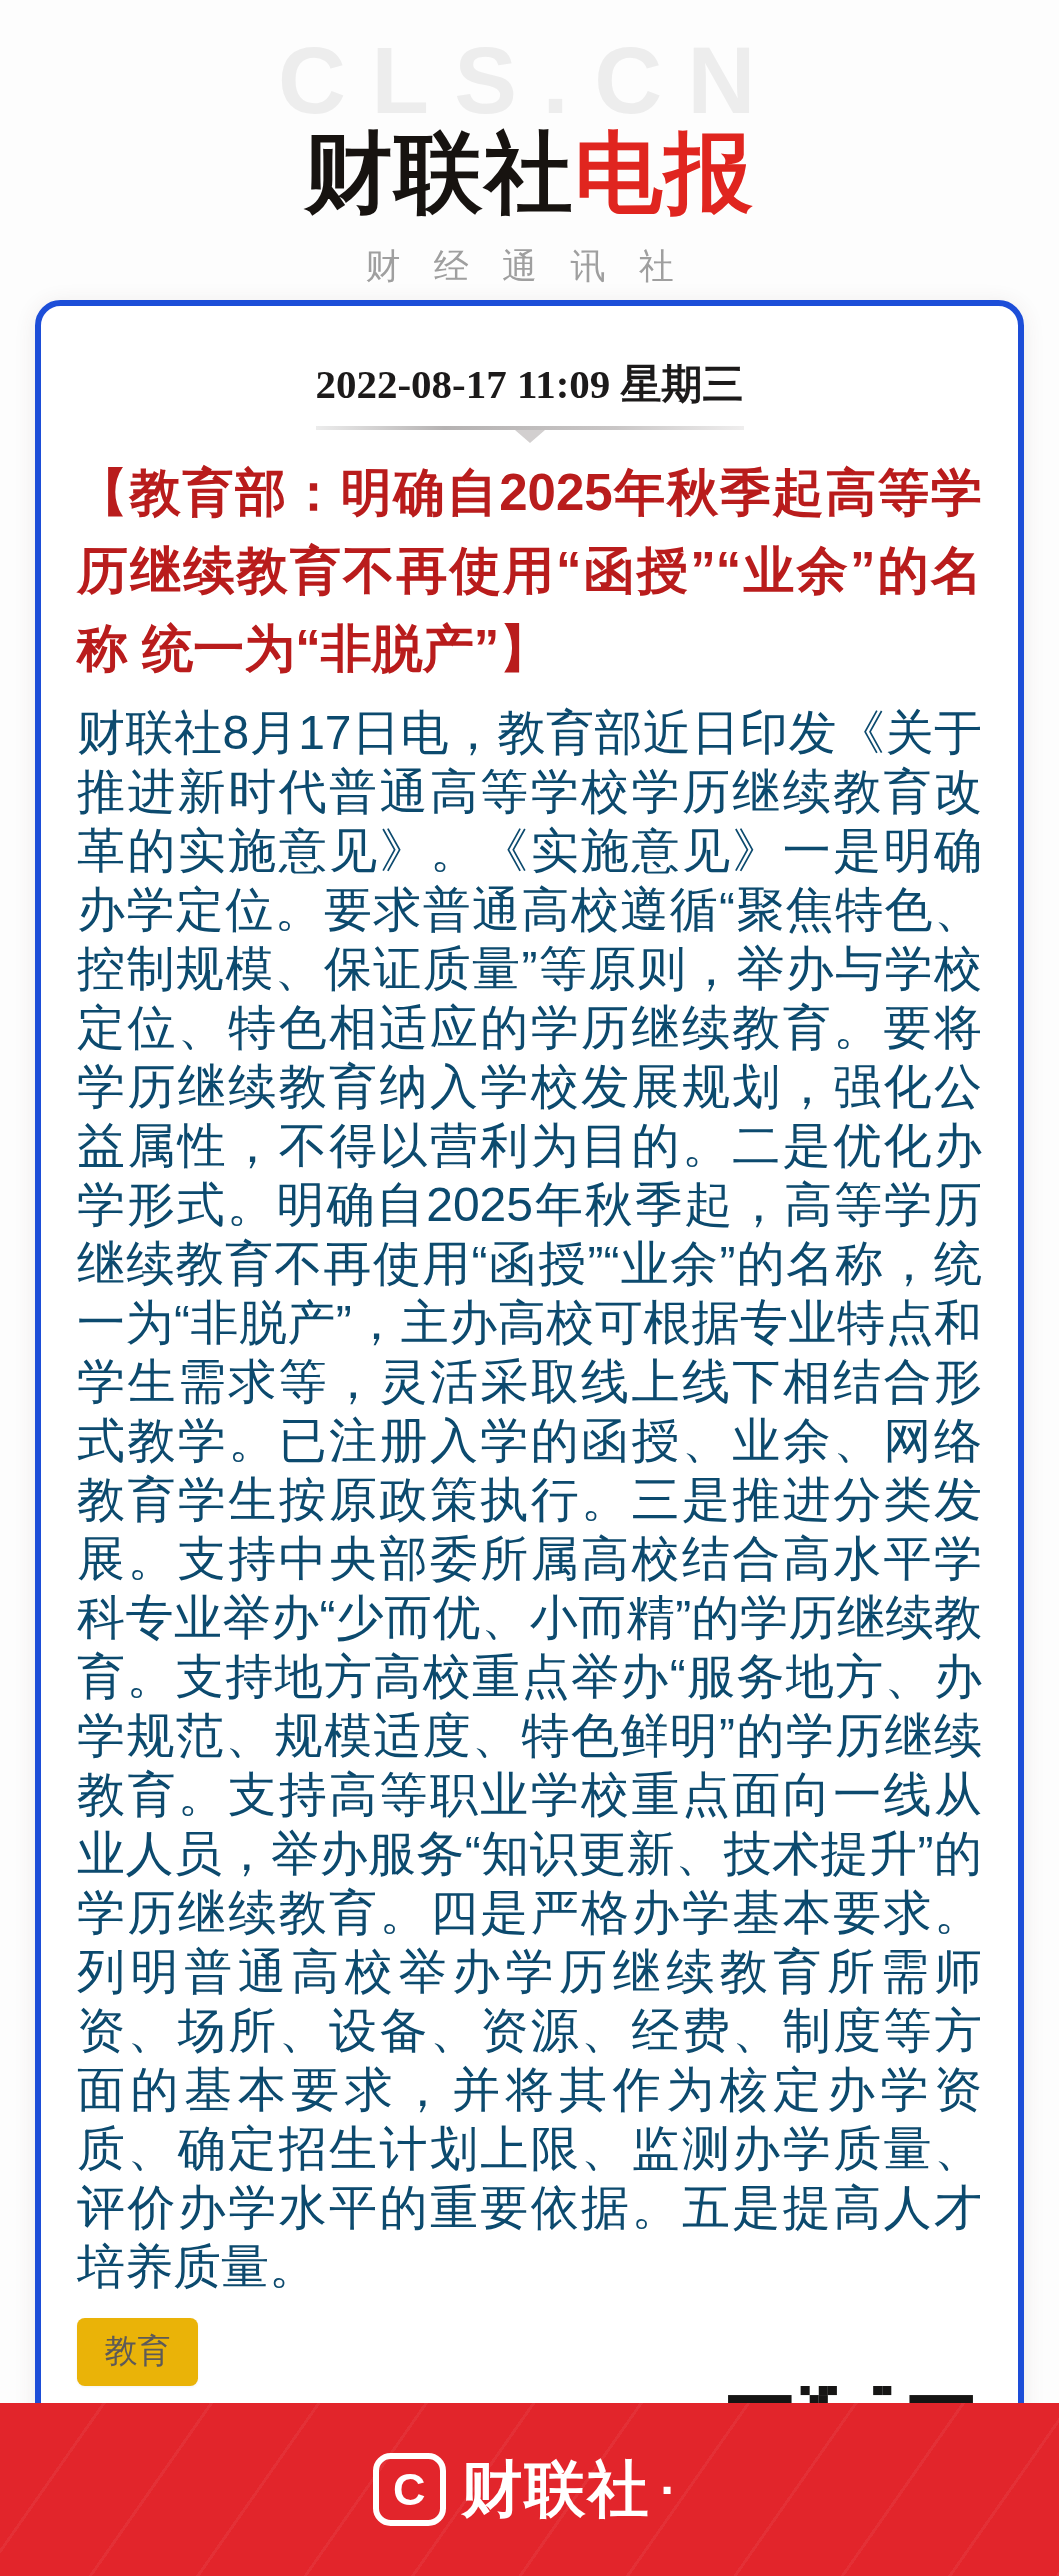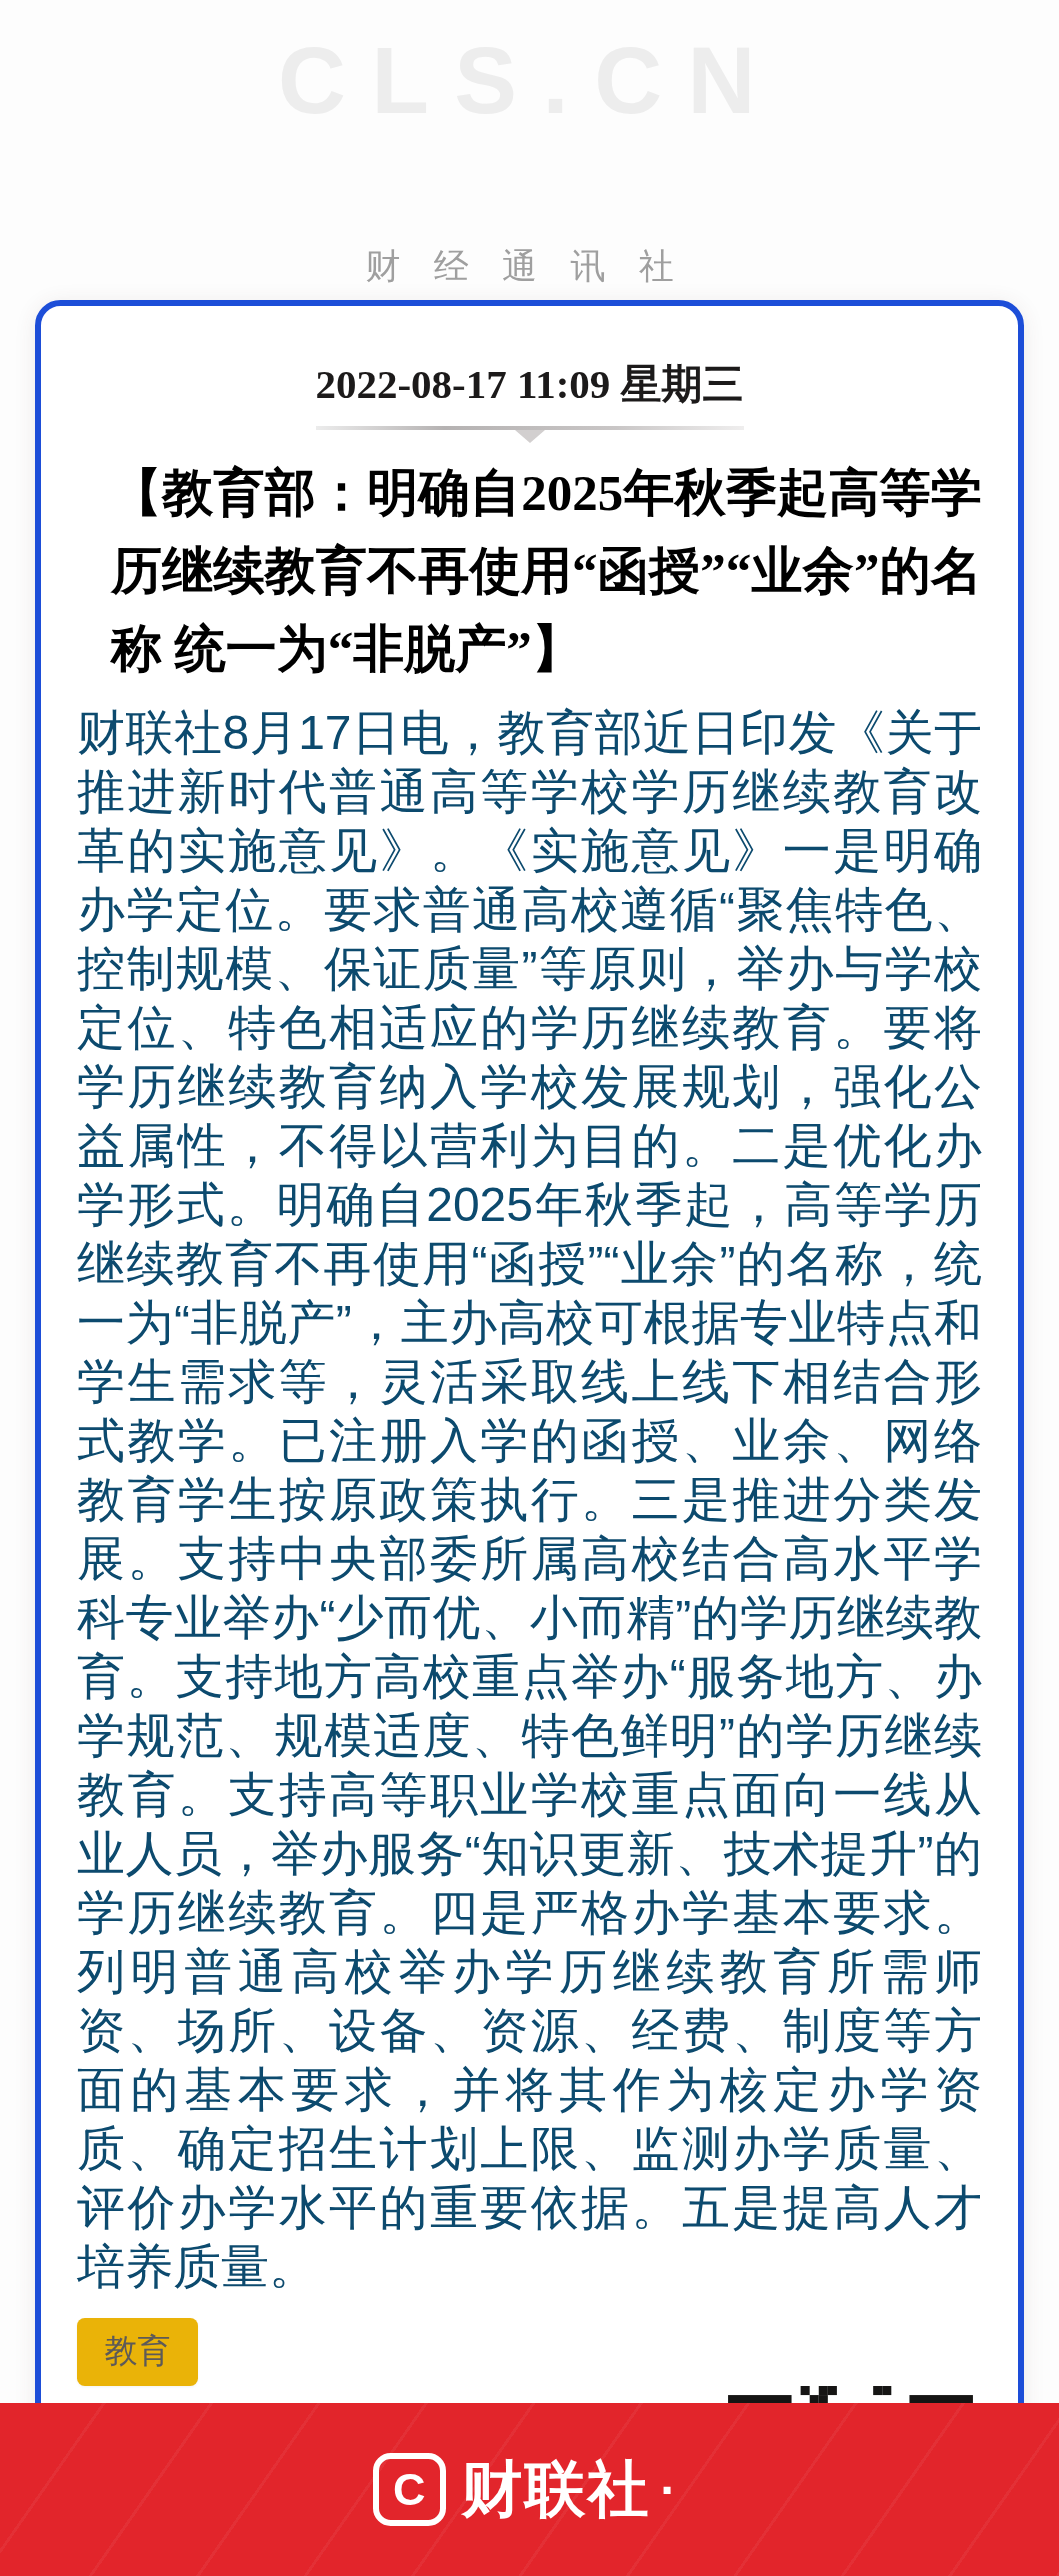"财联社电报" div.logo-row { html: none -> <div> <span>财联社</span><span>电报</span> </div> }
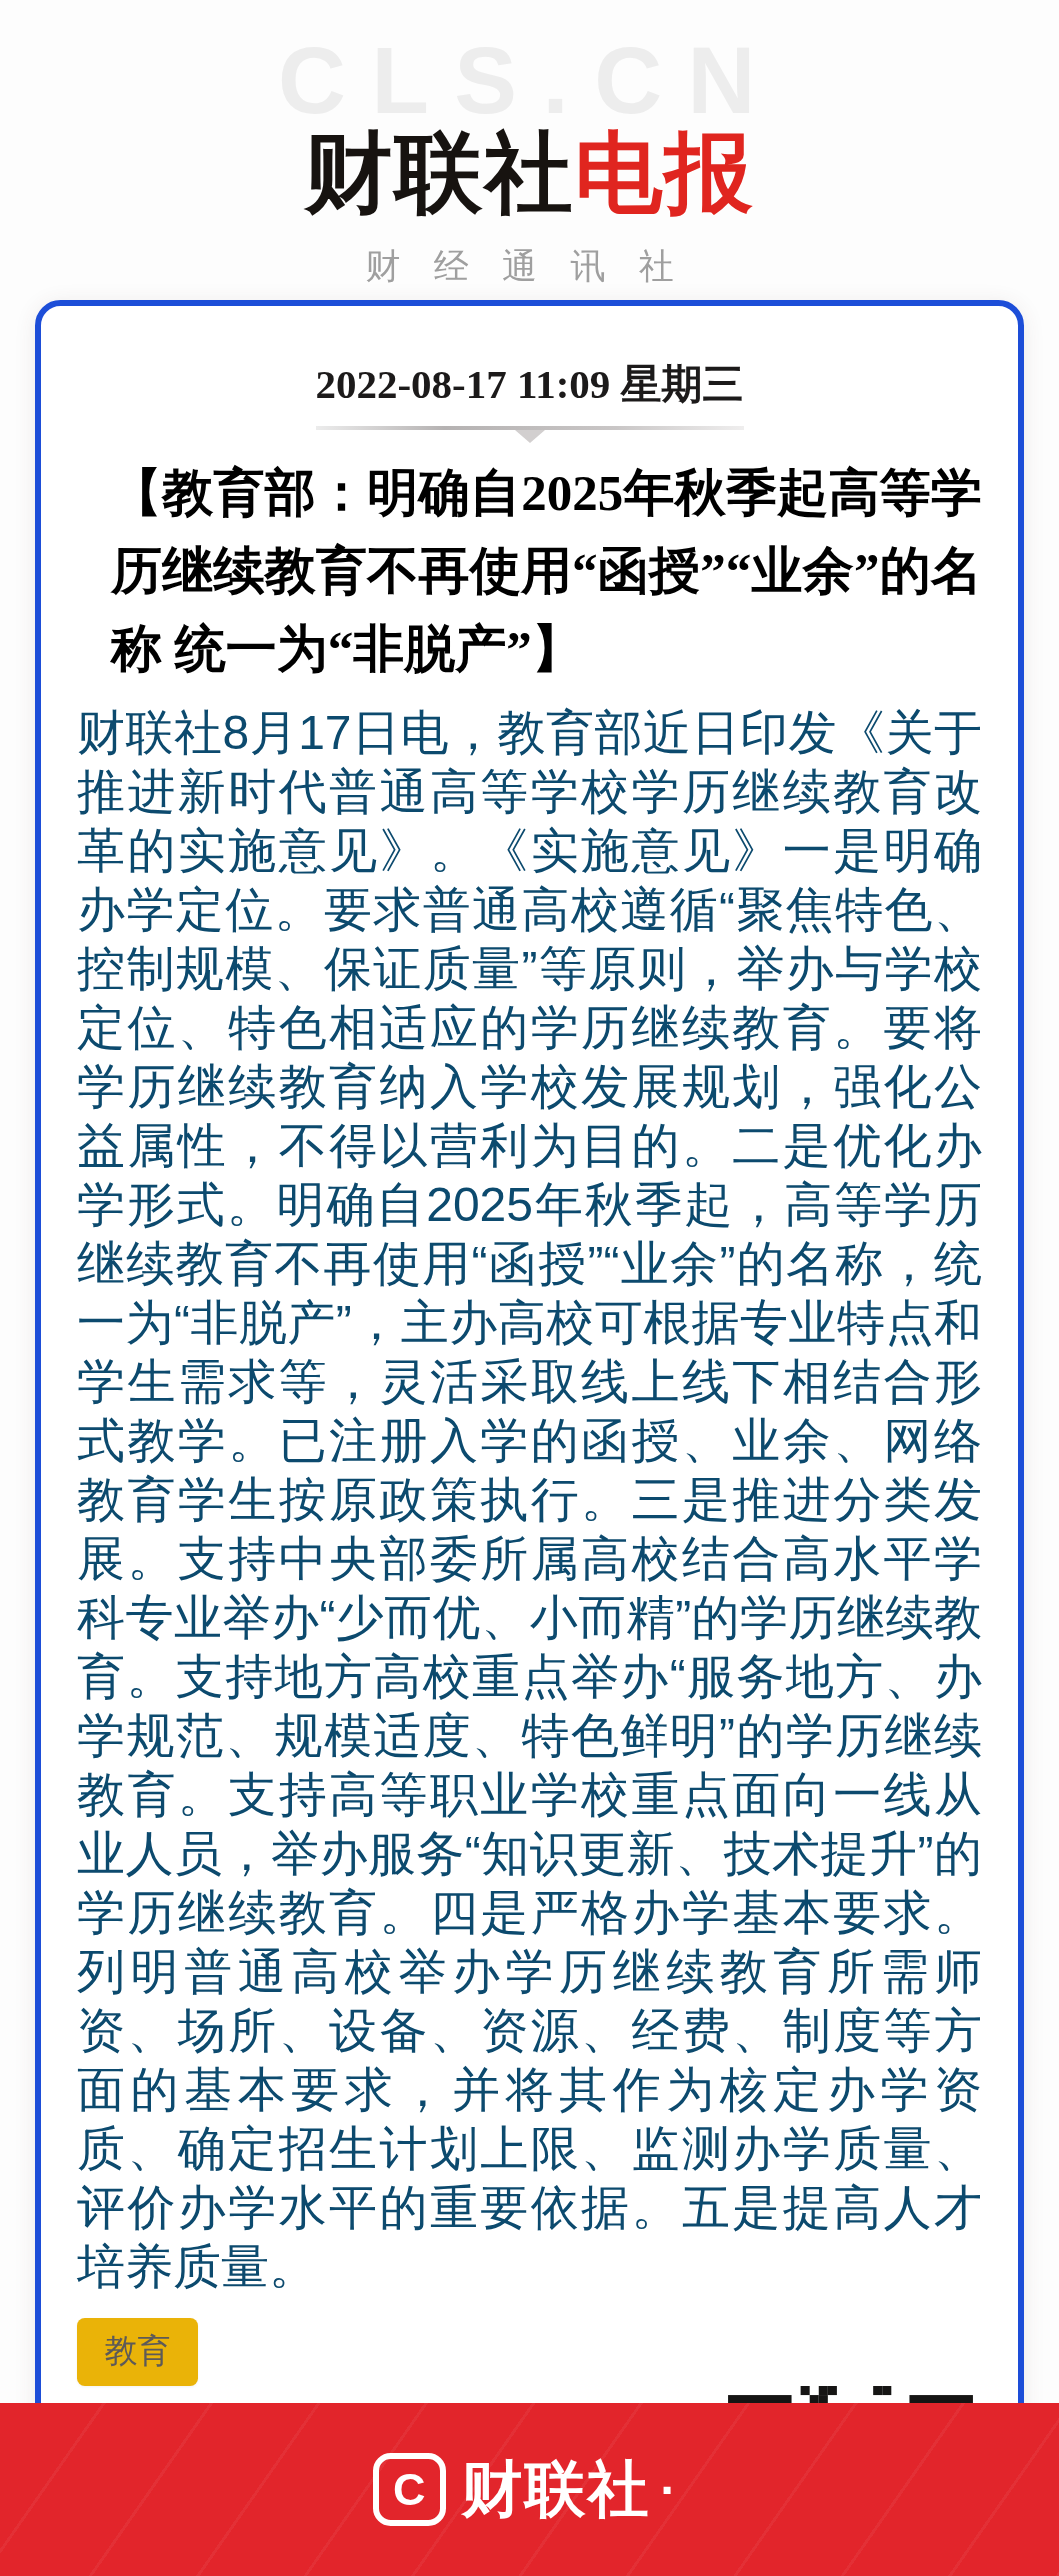"【教育部：明确自2025年秋季起高等学历继续教育不再使用“函授”“业余”的名称" .headline { color: #000000 -> #b91c1c; font-family: Liberation Serif, serif -> Liberation Sans, sans-serif; margin-left: 34px -> none }
